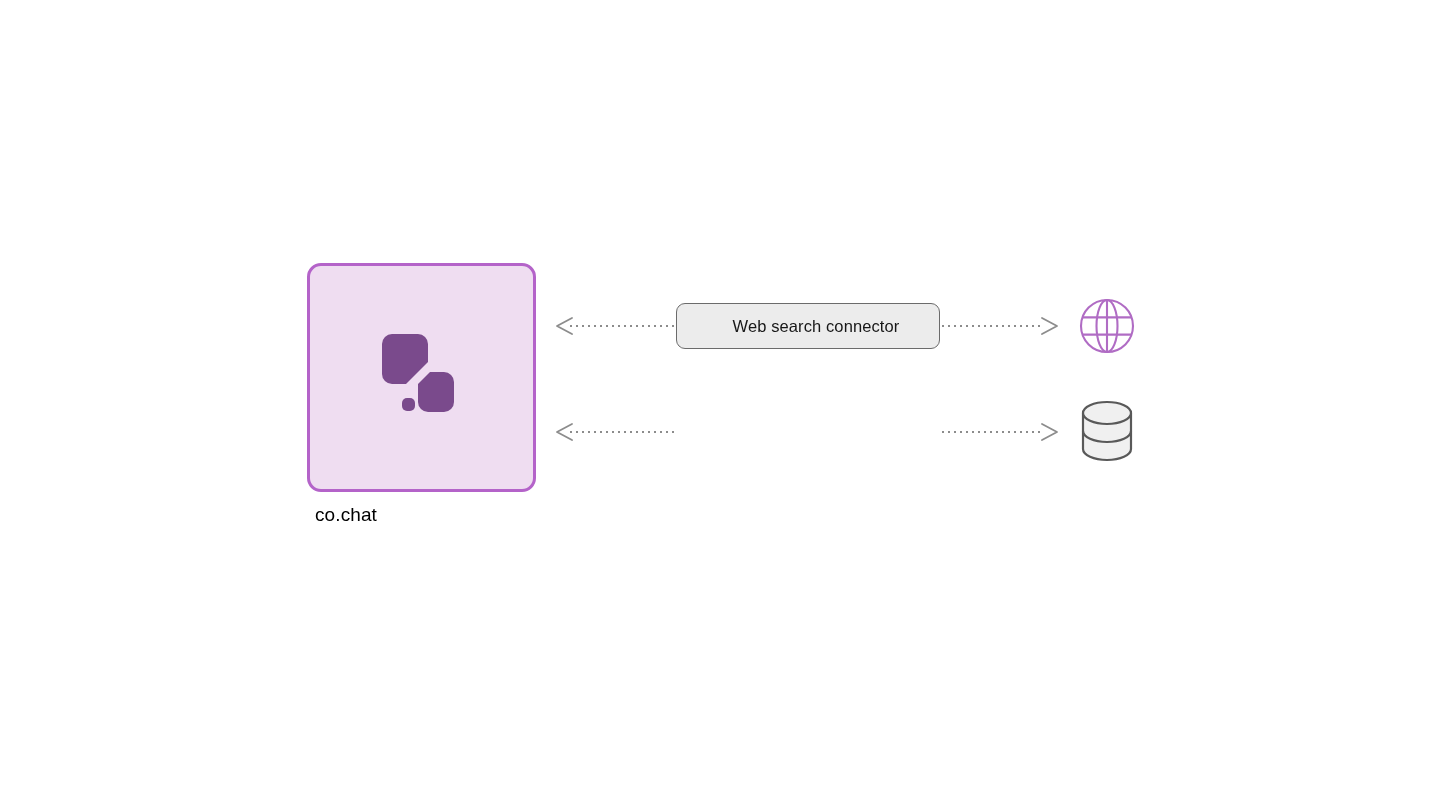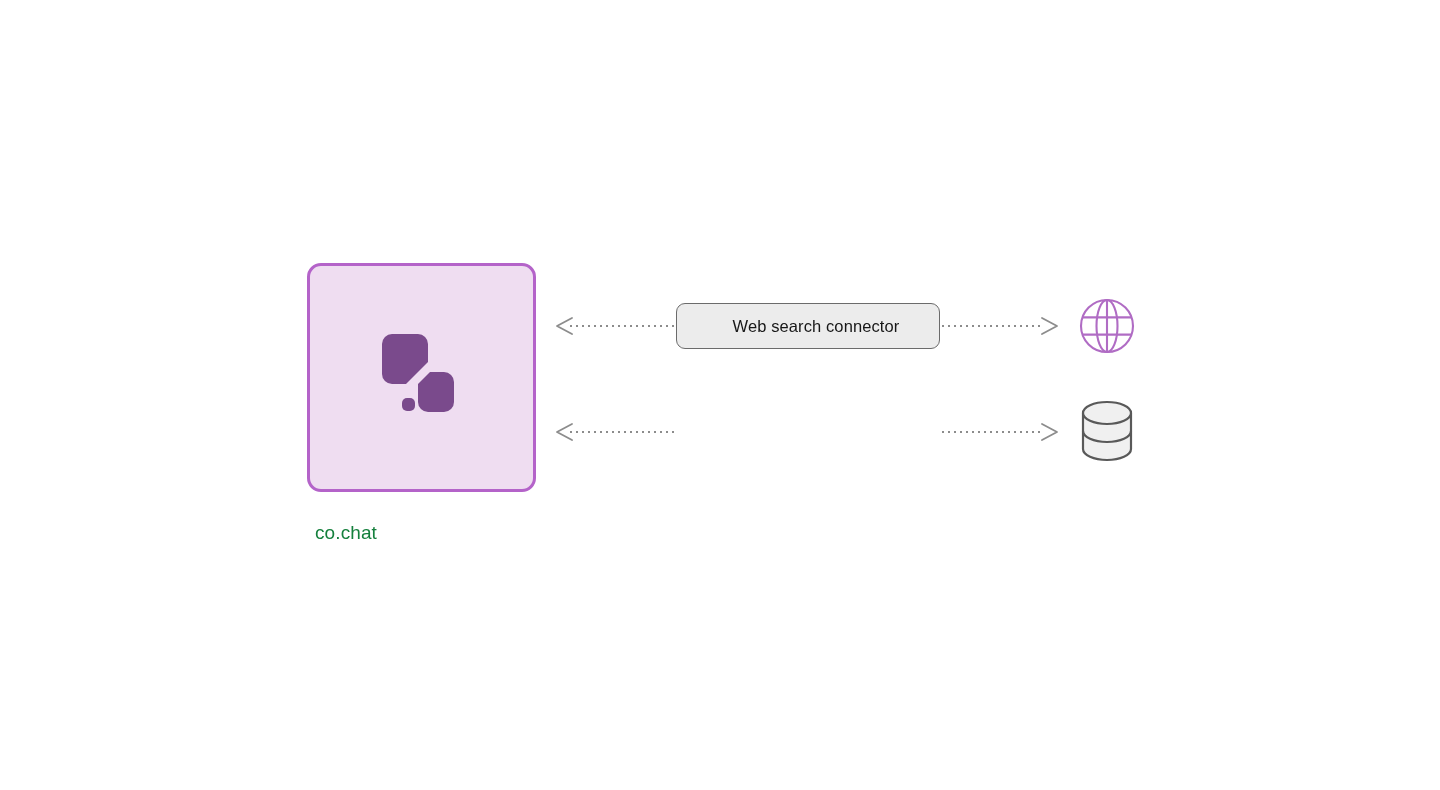"co.chat" .app-label { color: #15803d -> #000000; margin-top: 18px -> none }
